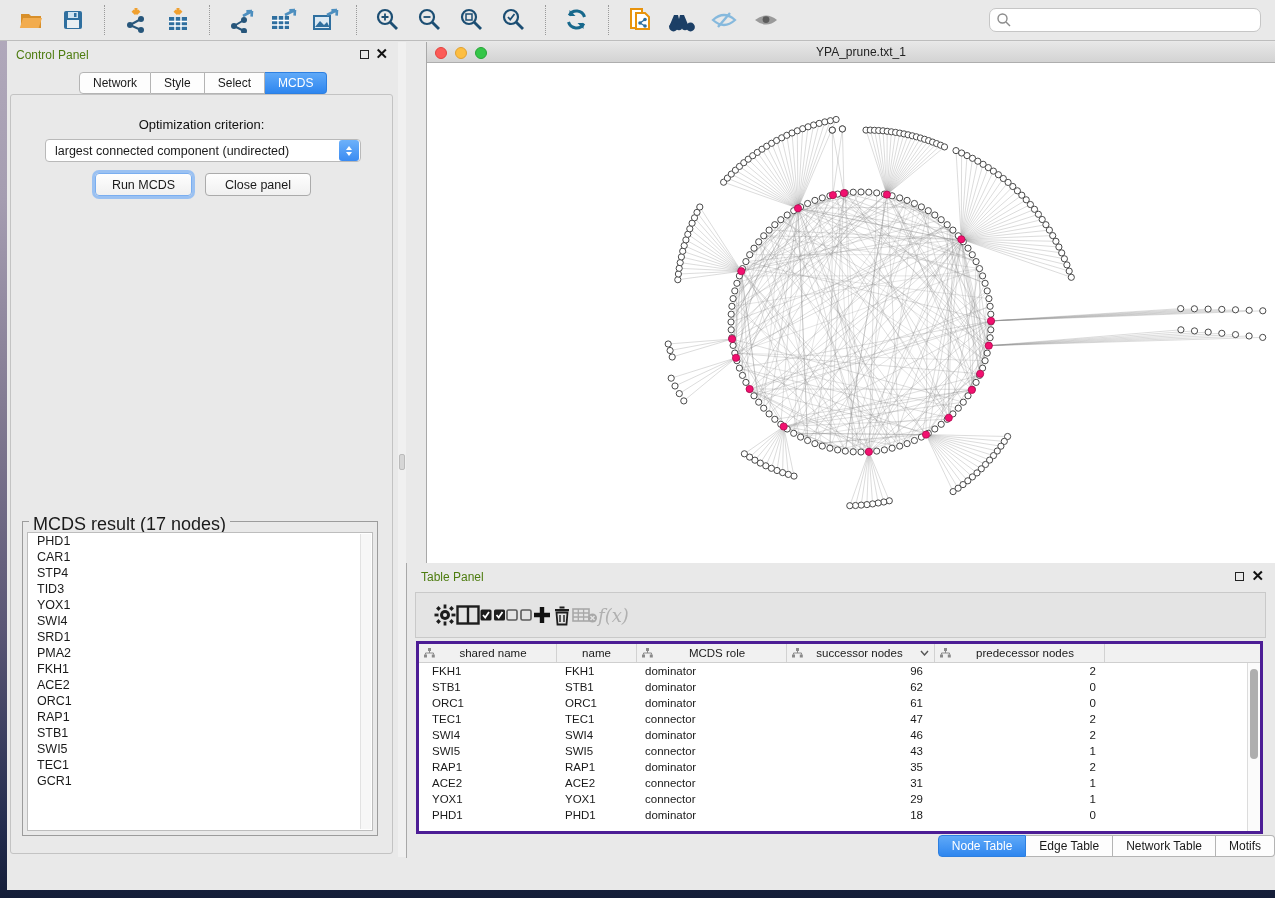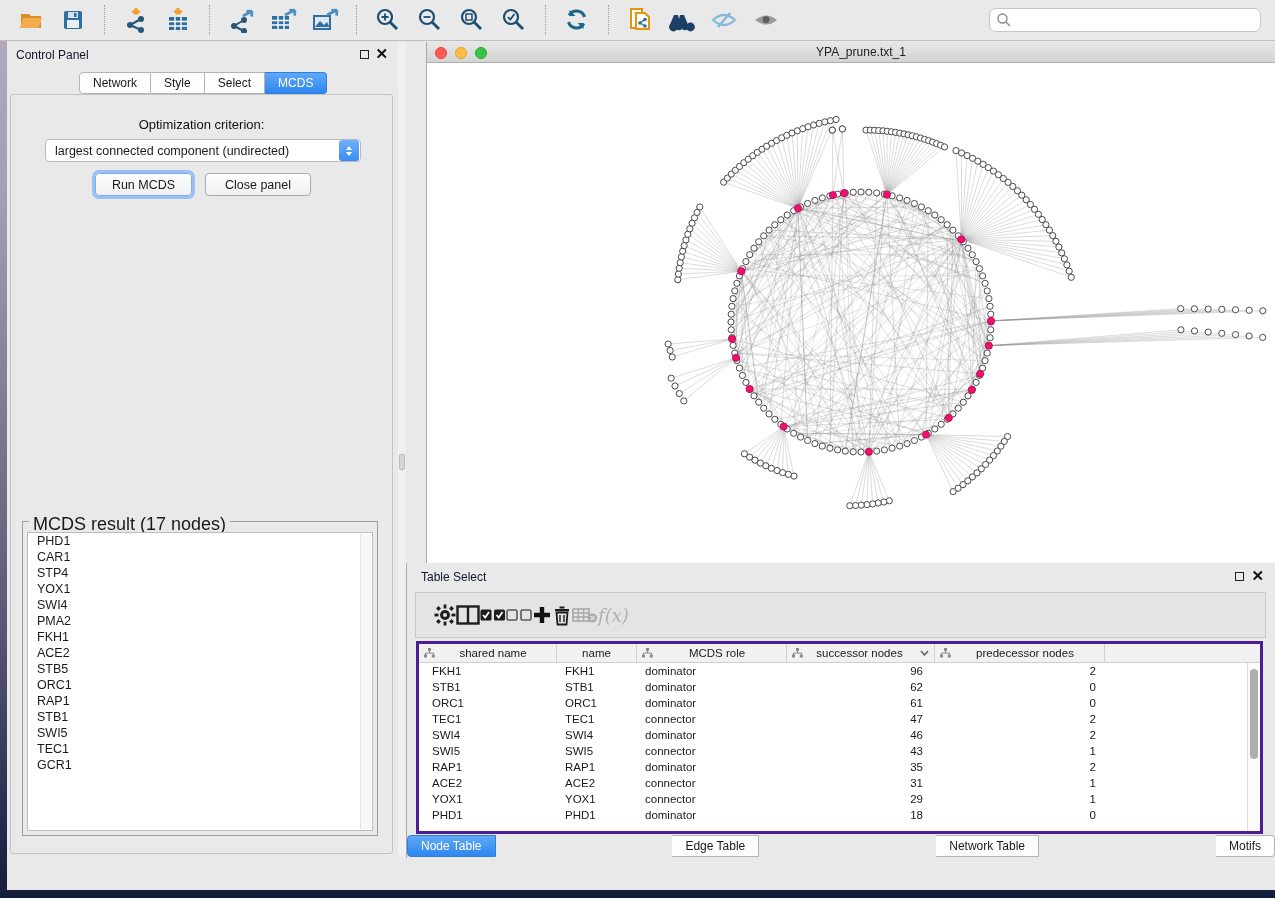"Control Panel" .panel-title { color: #0f172a -> #4d7c0f }
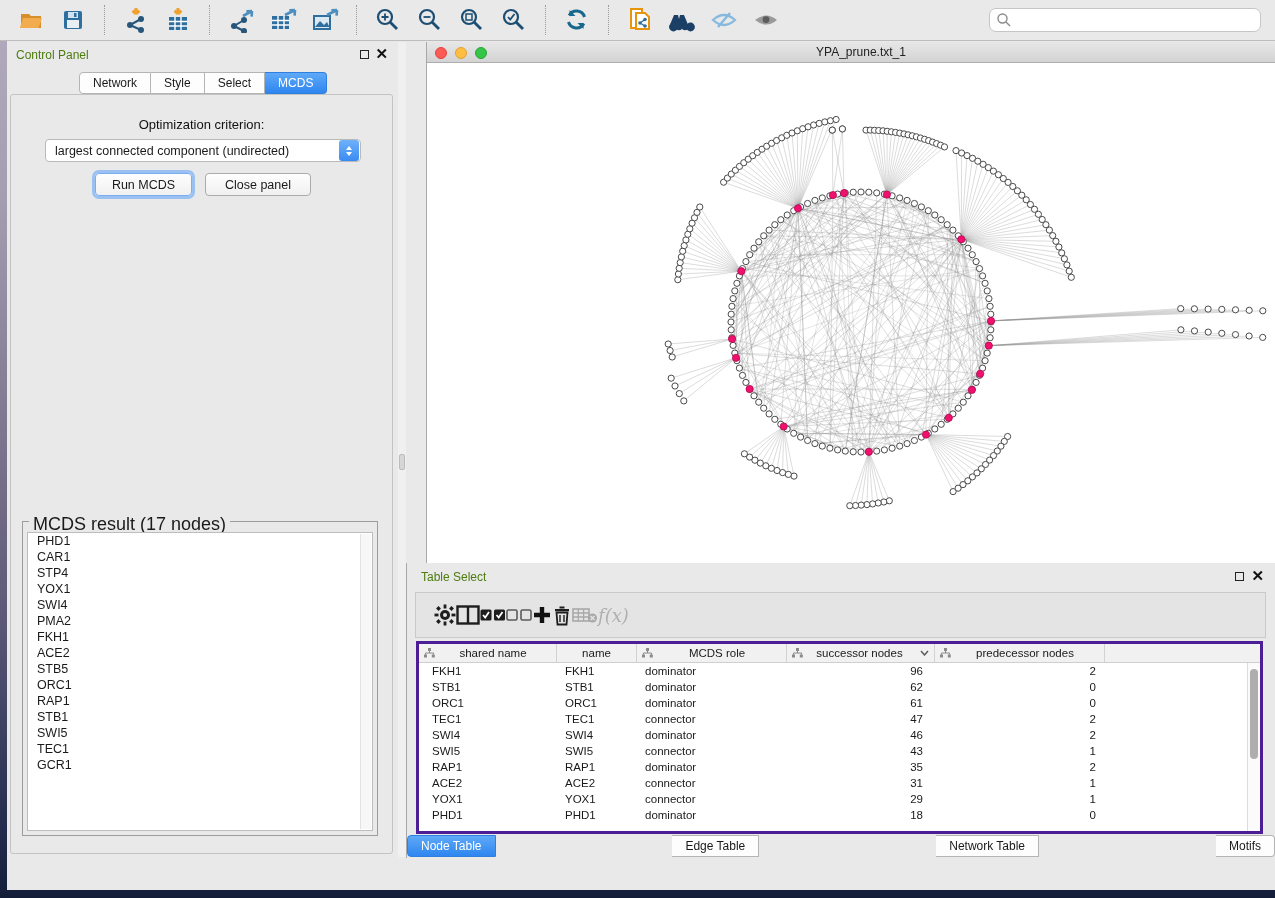"Table Select" span.panel-title { text: Select -> Panel }
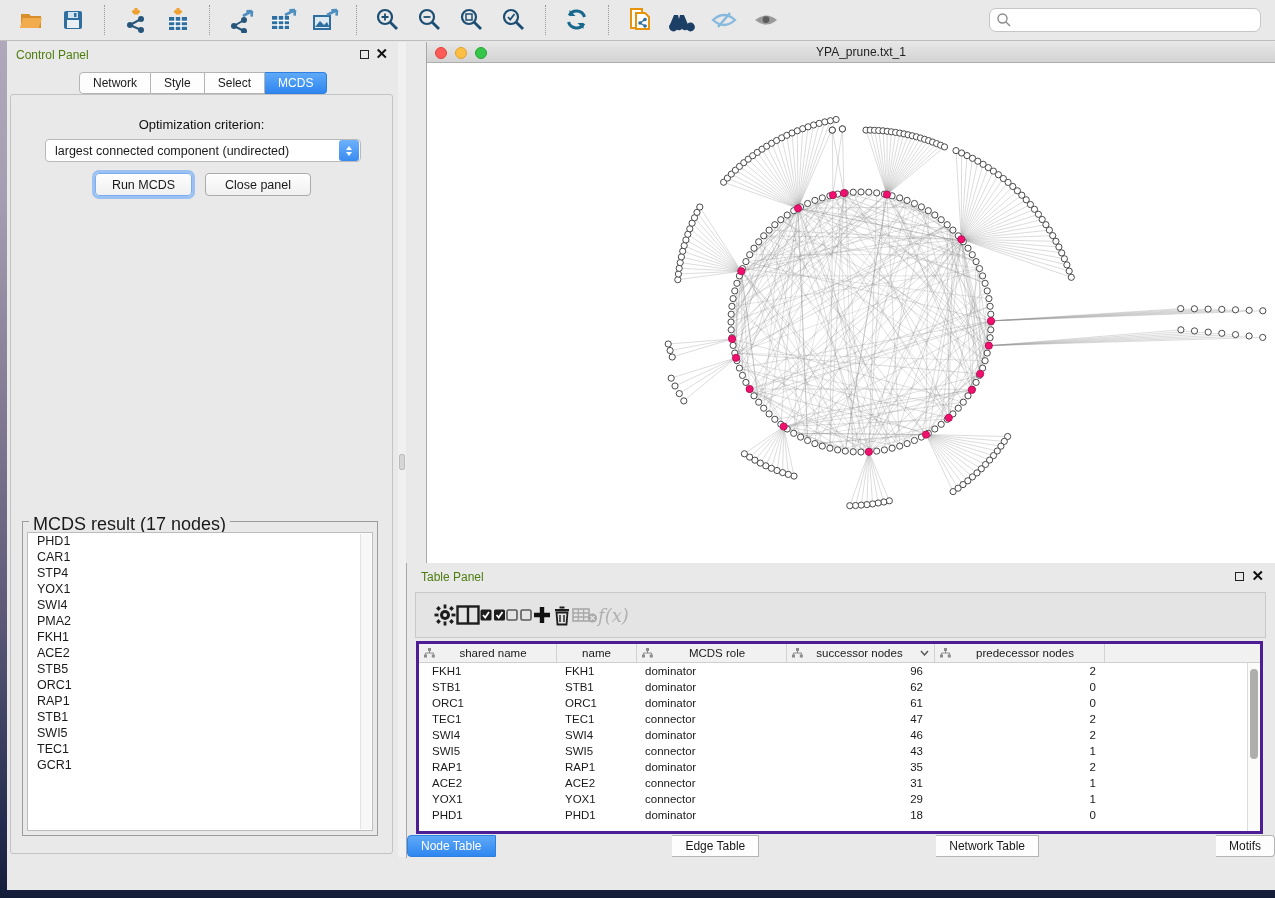"TID3" div.mcds-item { html: none -> <div>TID3</div> }
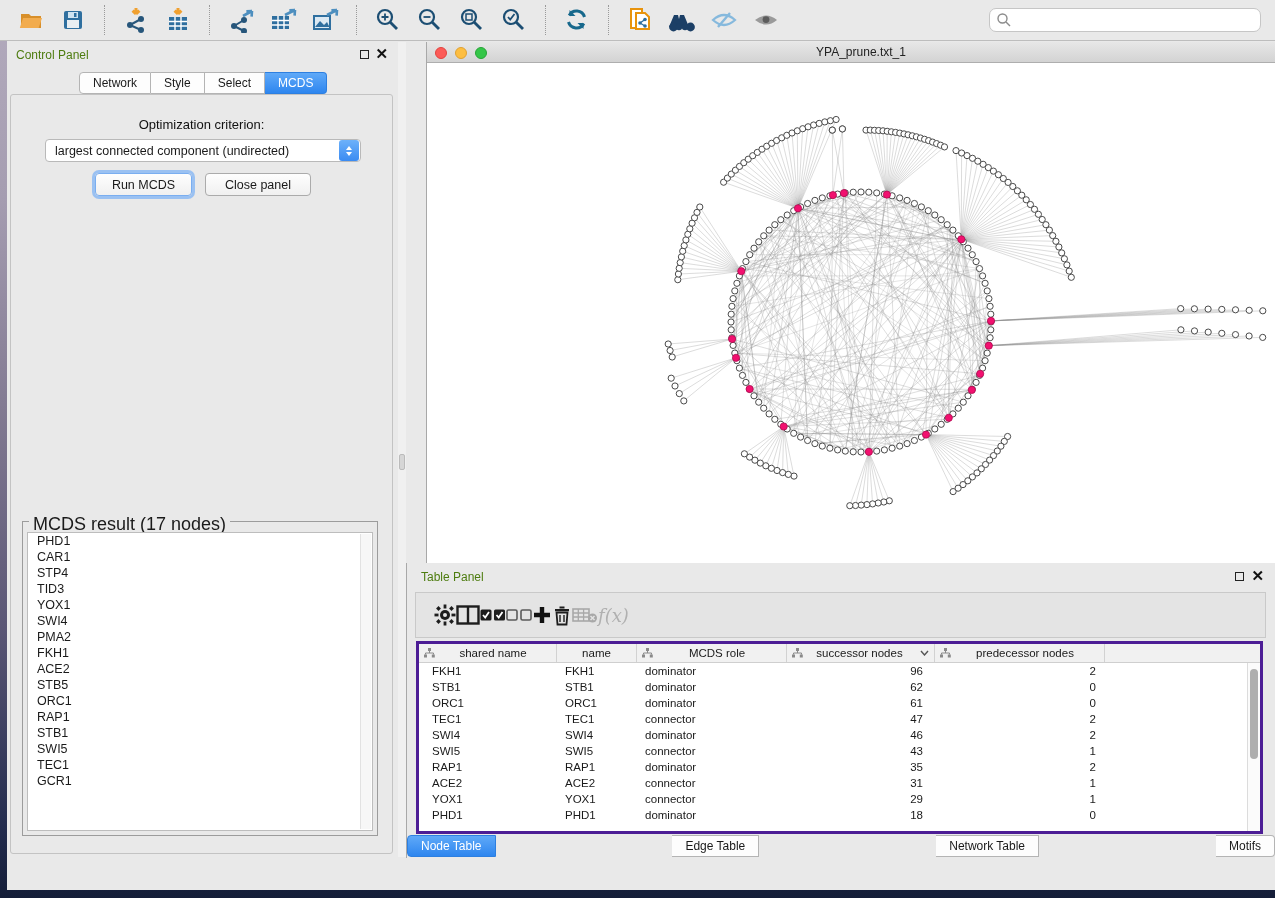"SRD1" div.mcds-item { html: none -> <div>SRD1</div> }
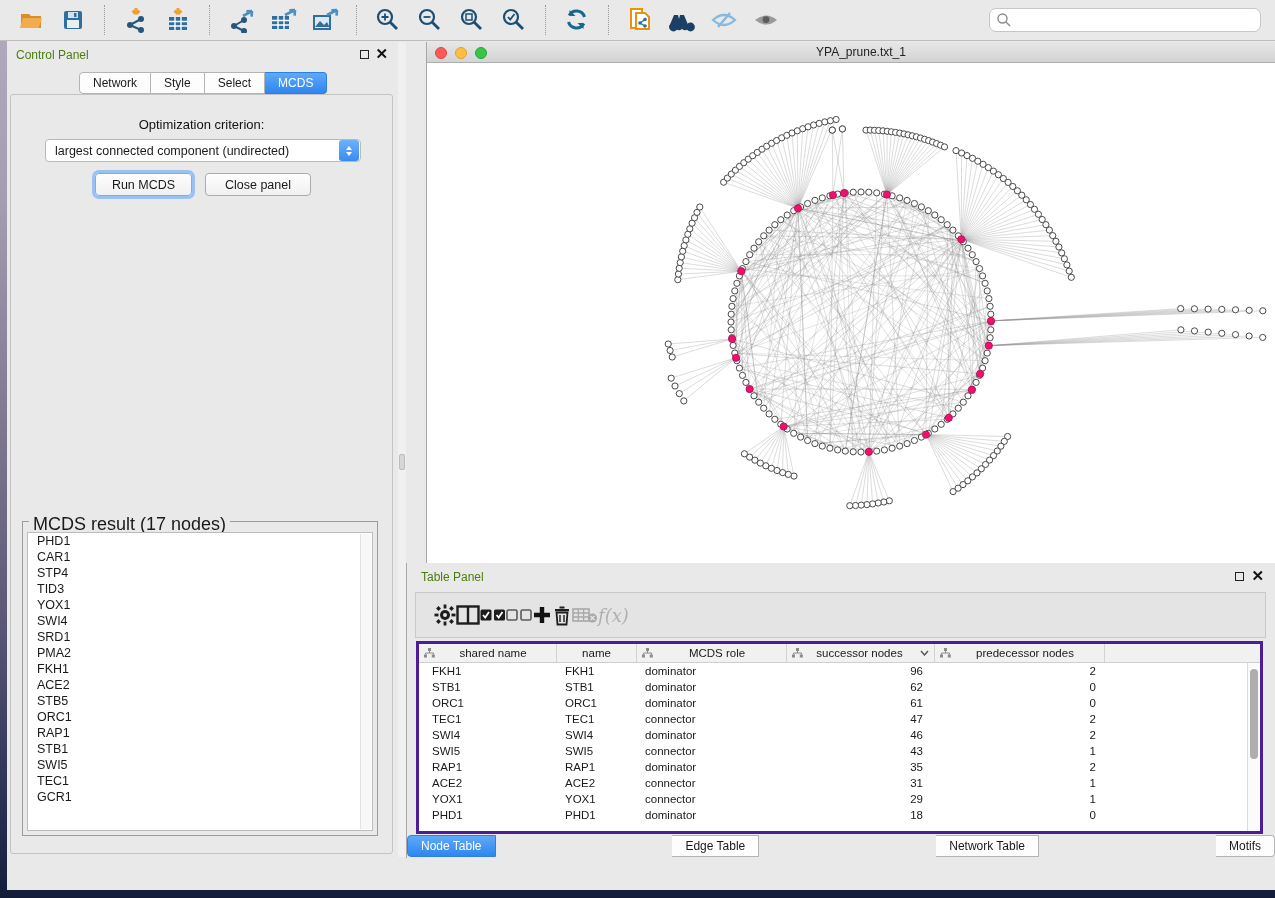"STB5" div.mcds-item { html: <div>STB5</div> -> none }
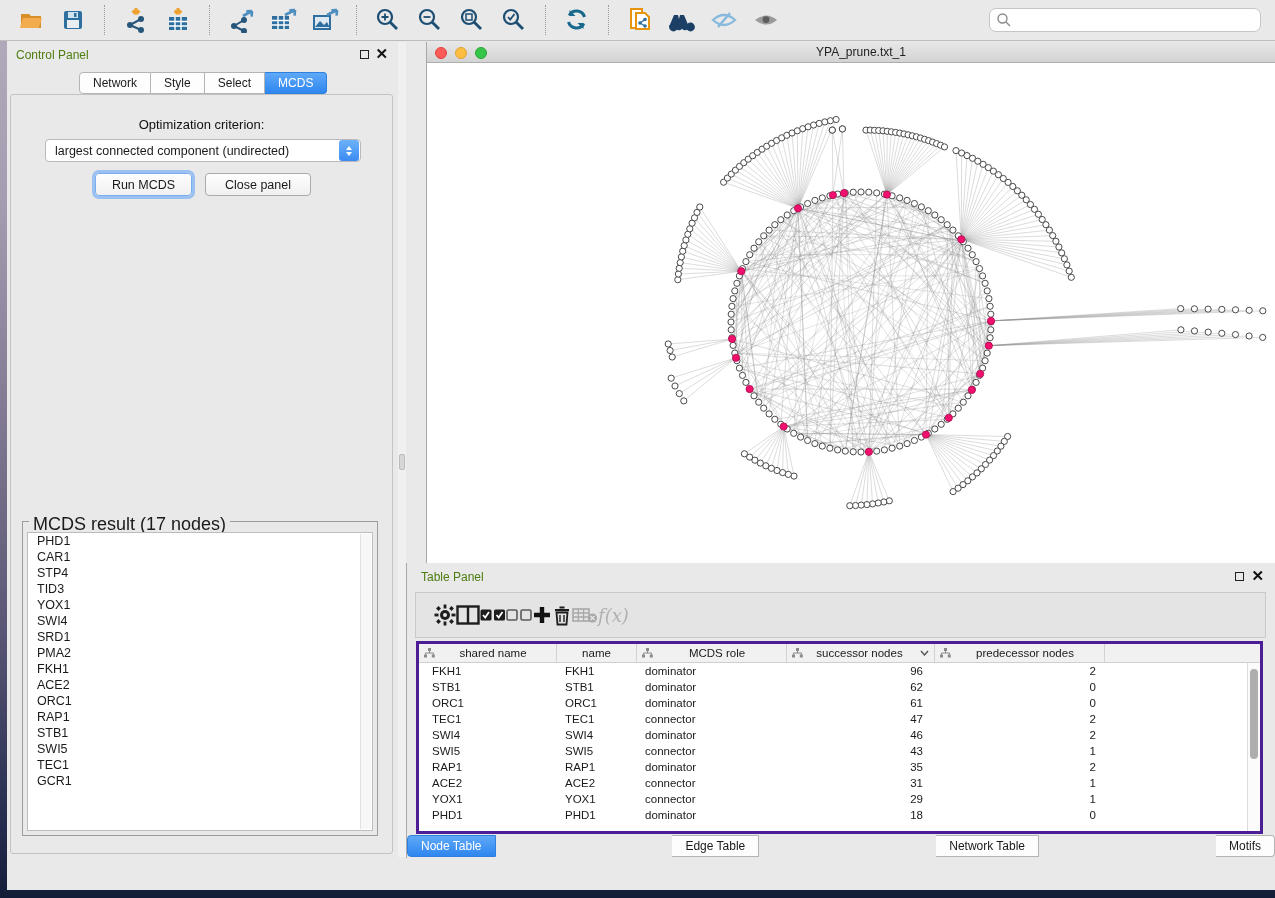"Node Table" #tp-tabs { justify-content: space-between -> flex-end }
